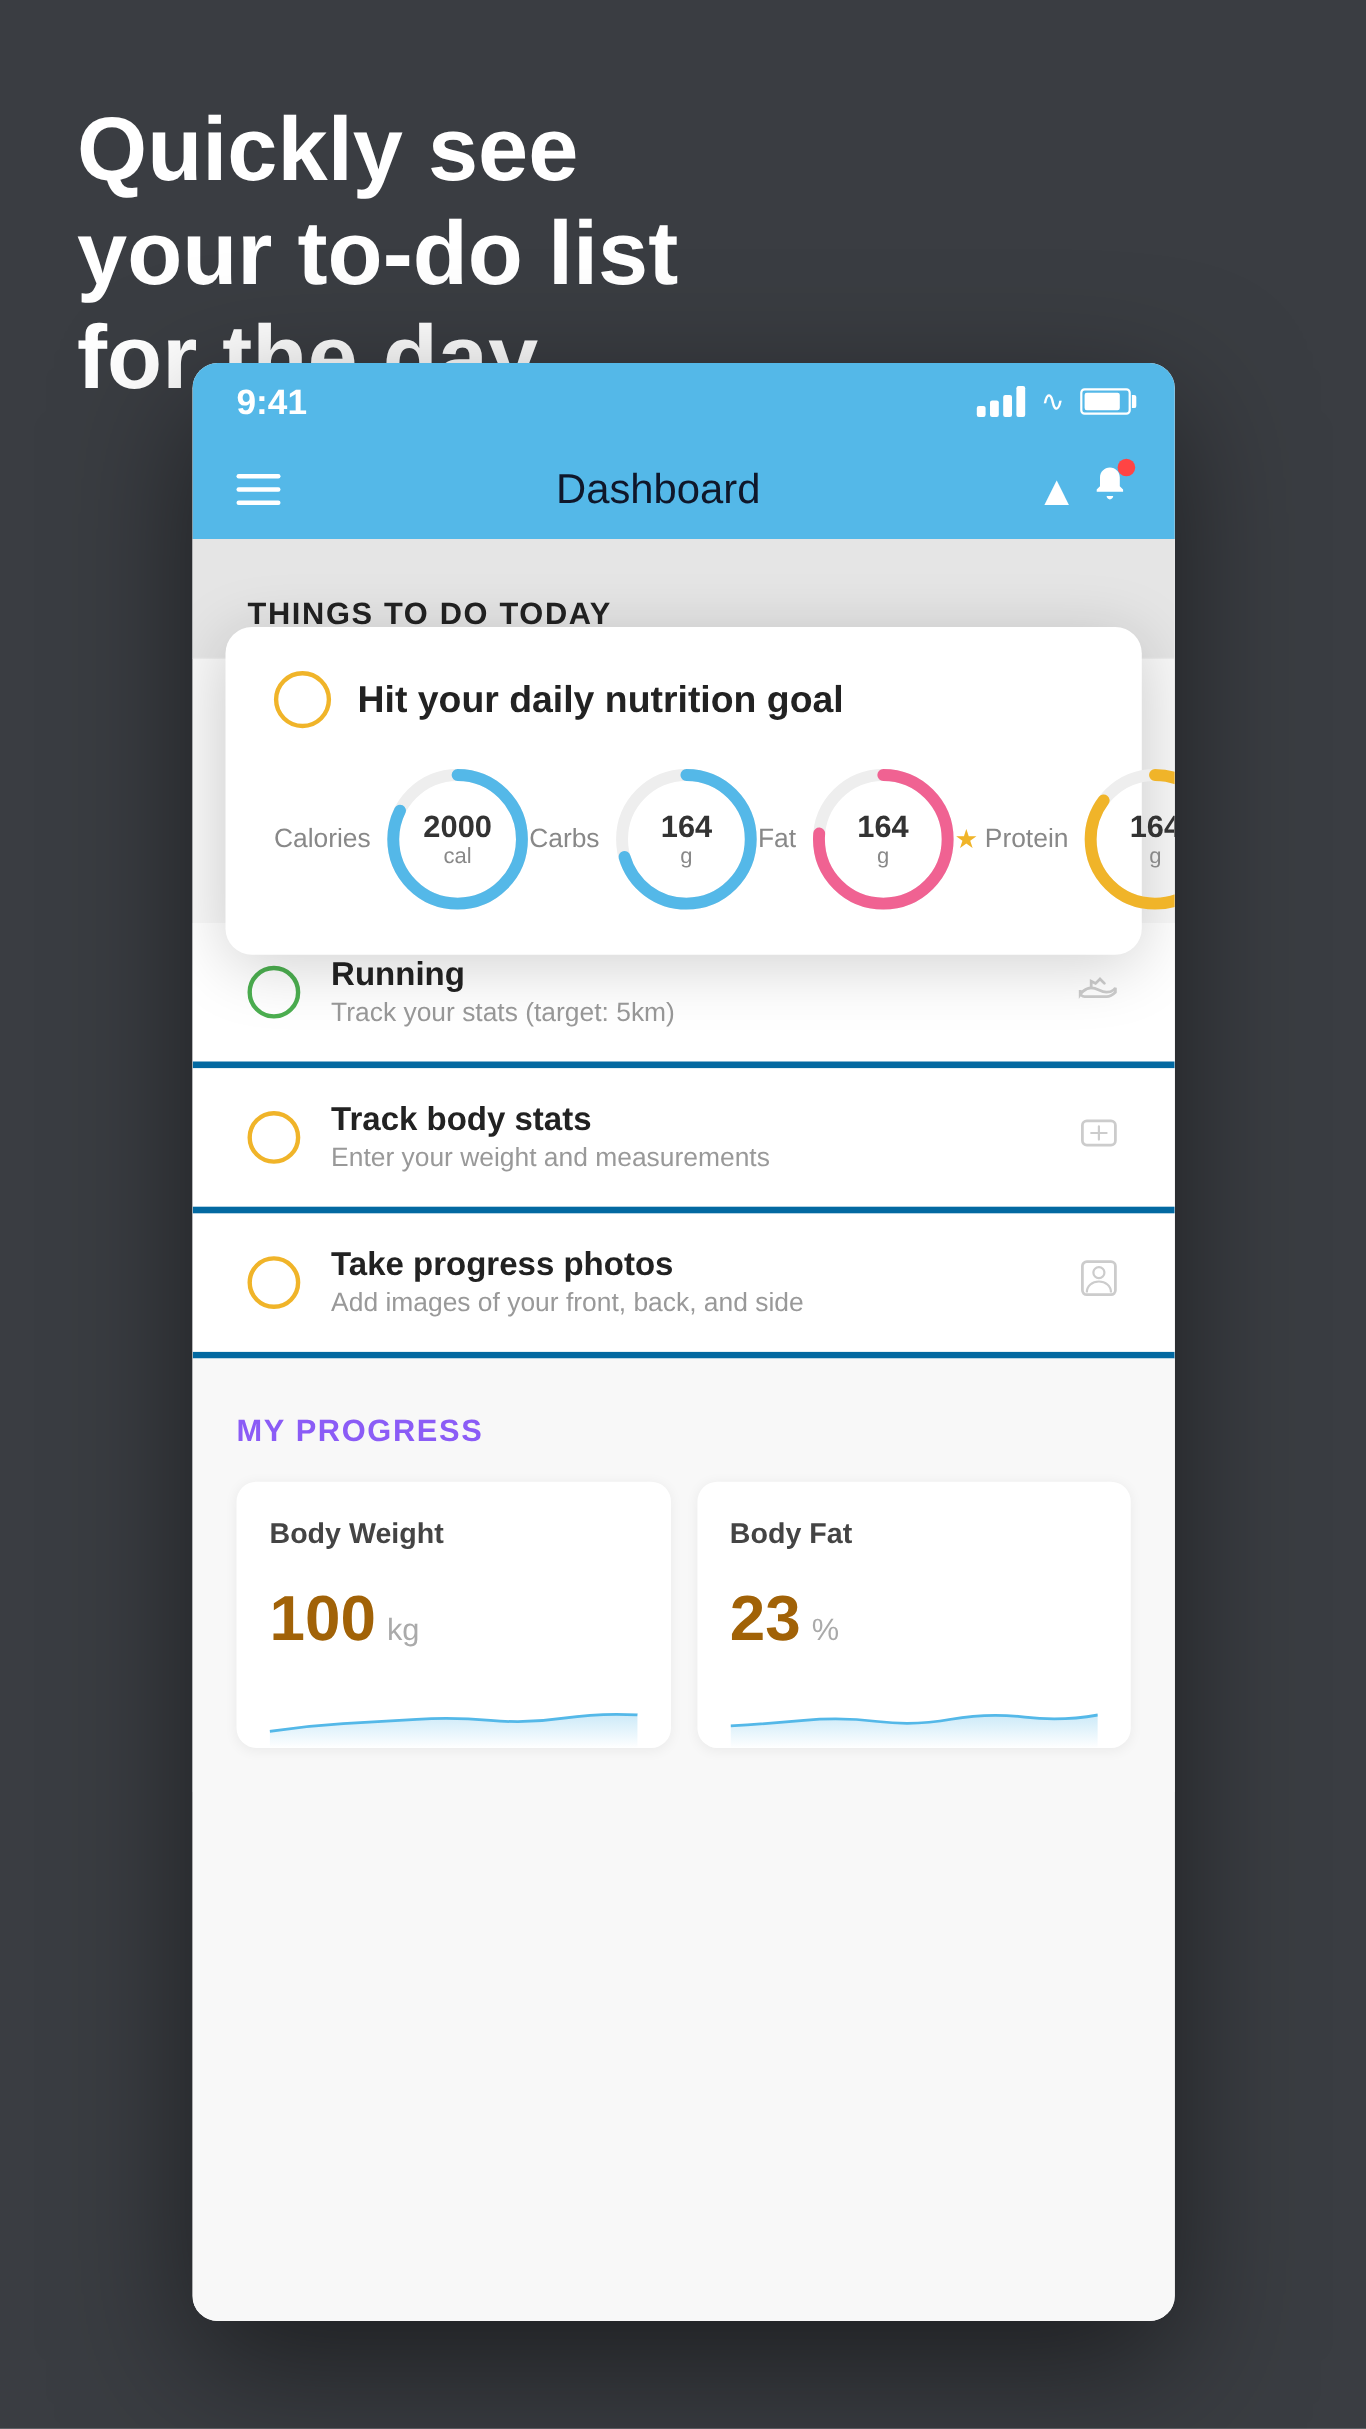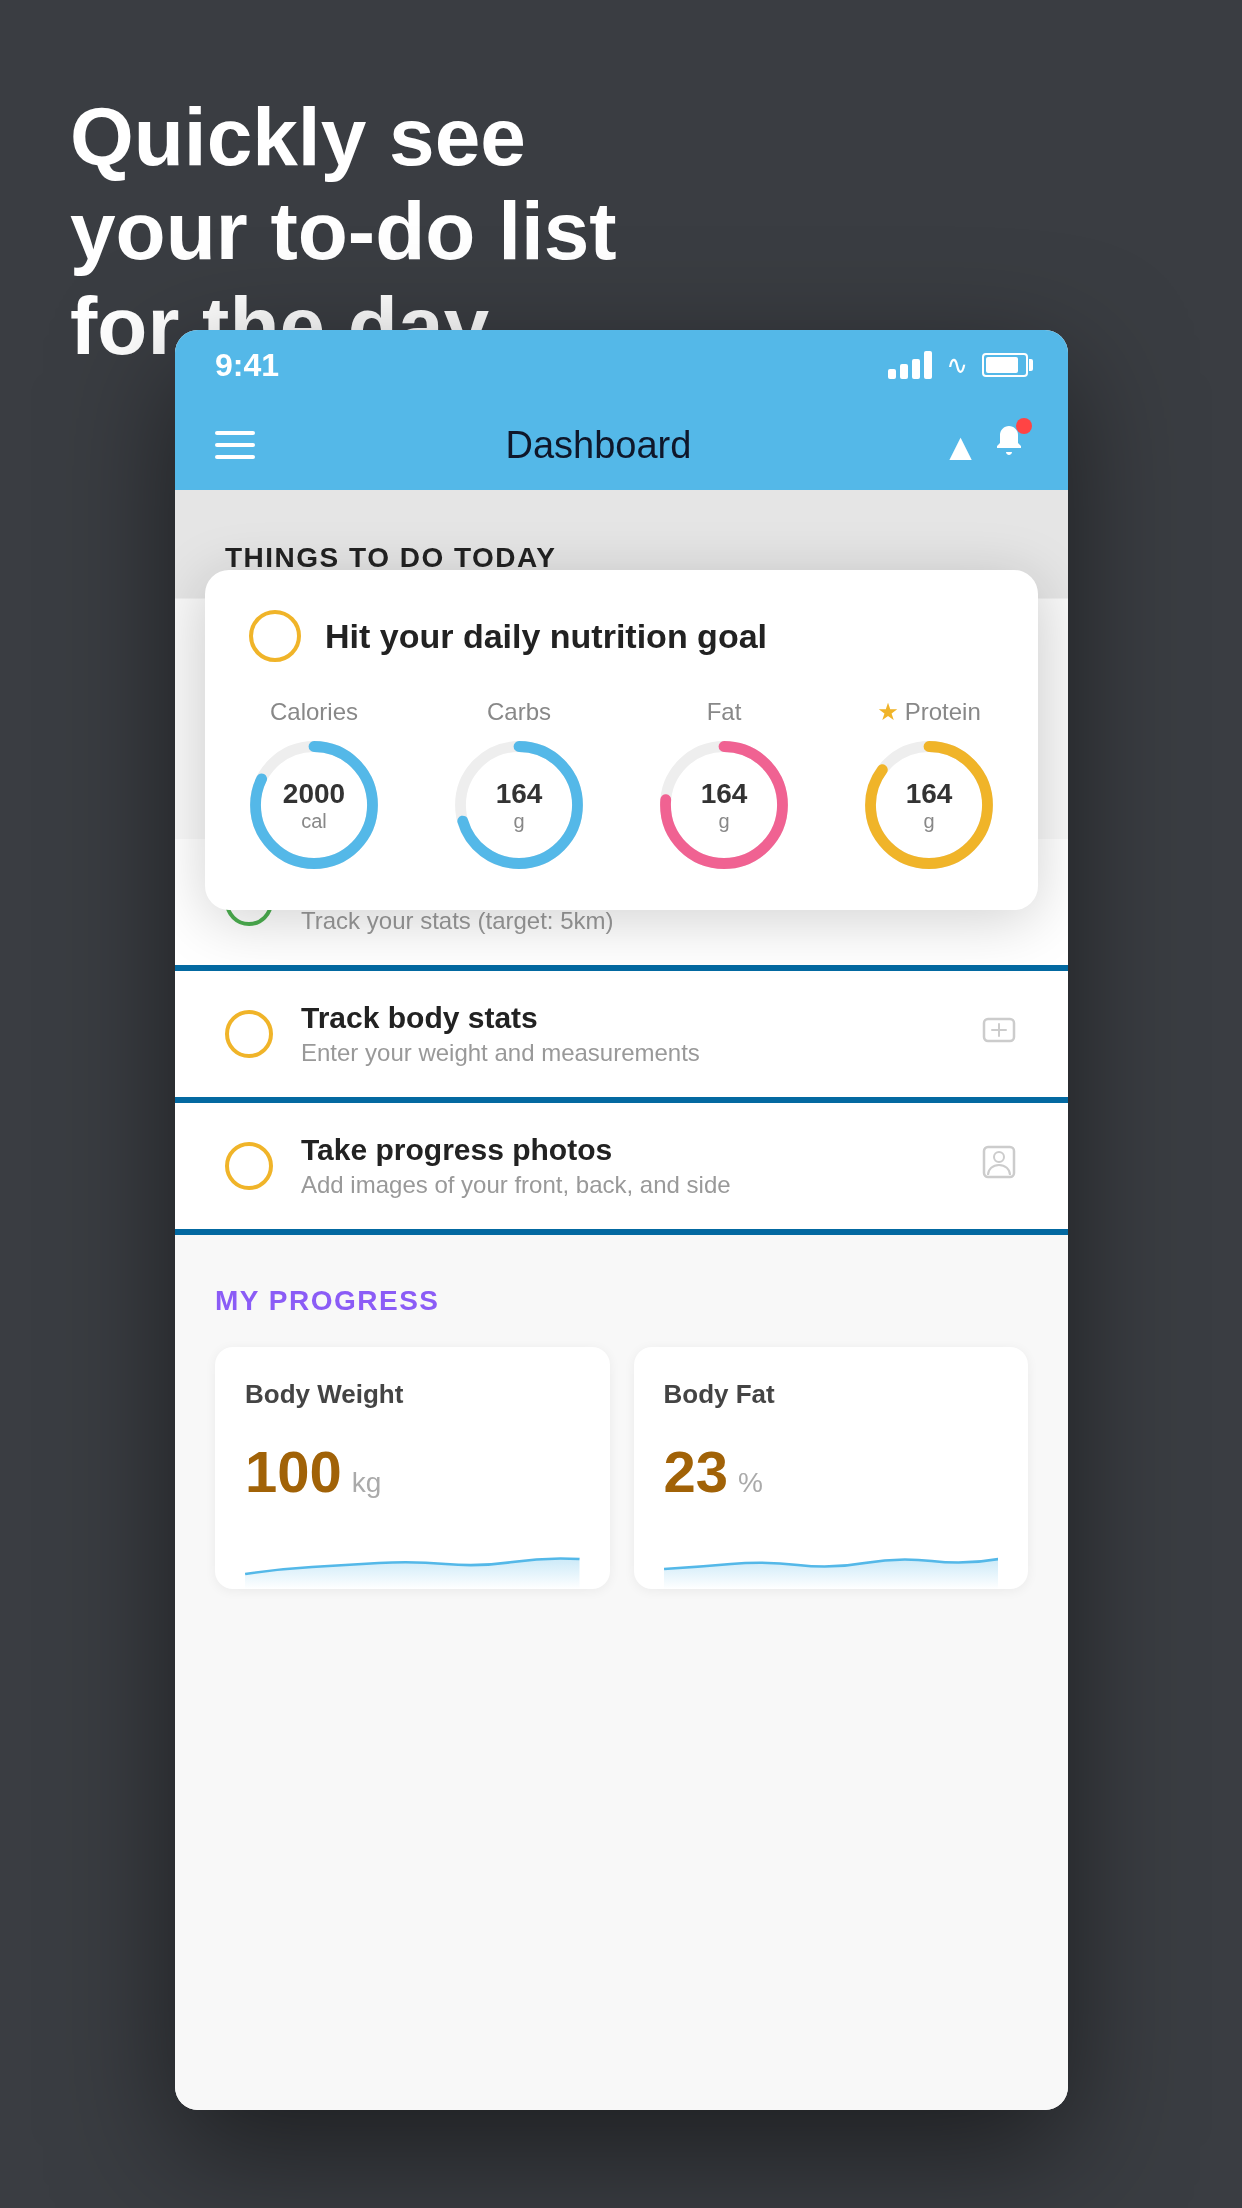"Calories" .ring-item { flex-direction: column -> row }
